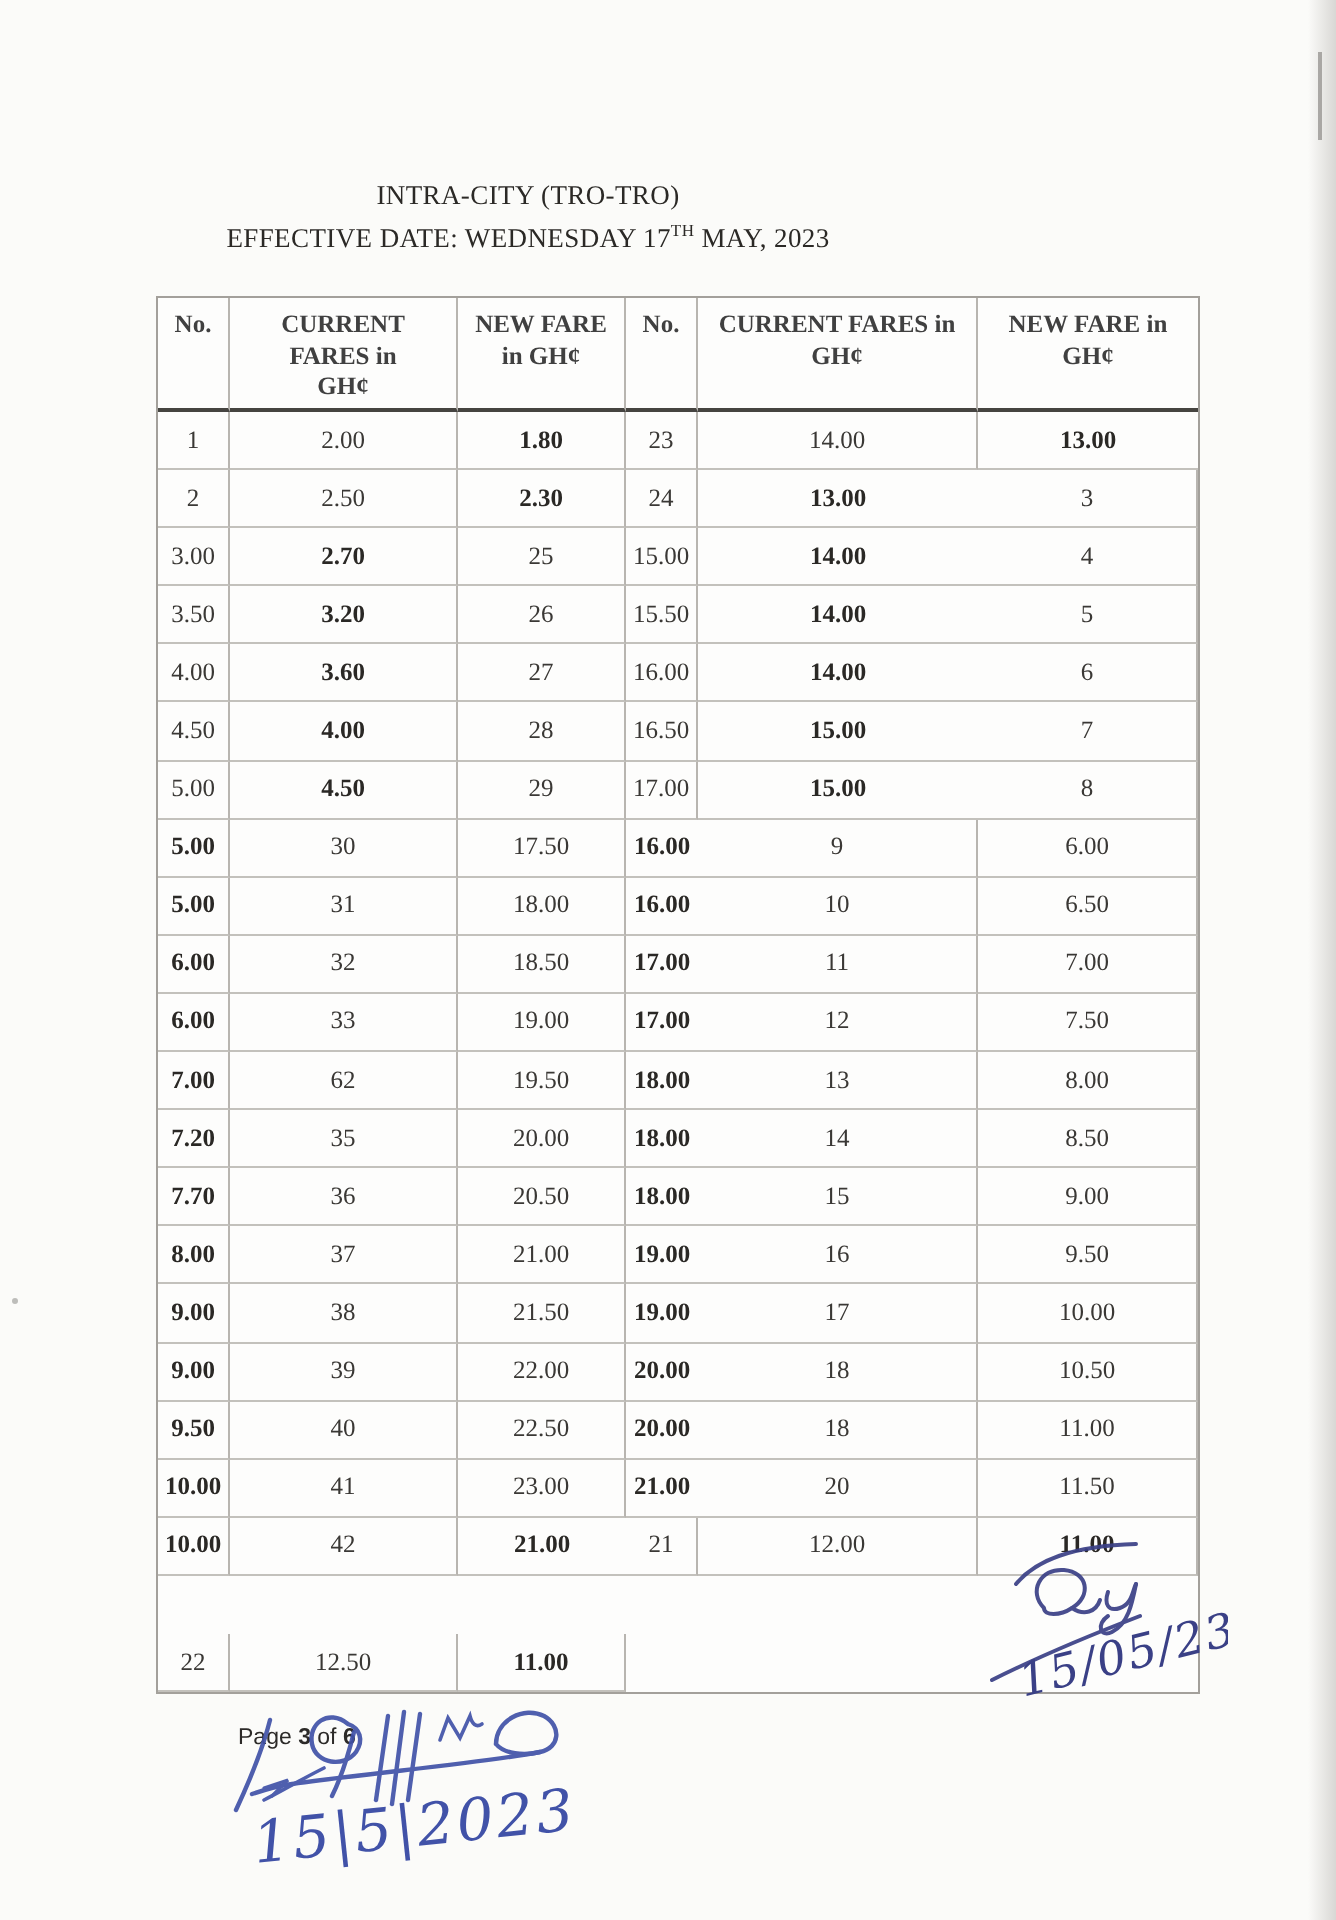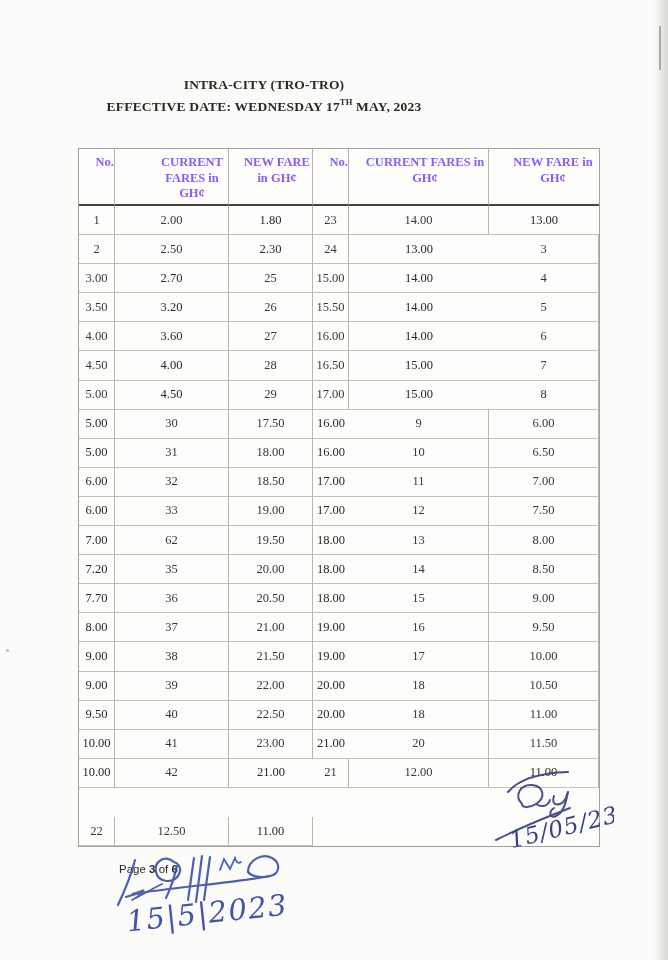"INTRA-CITY (TRO-TRO)" .doc-title { font-weight: bold -> normal; top: 76px -> 89px }
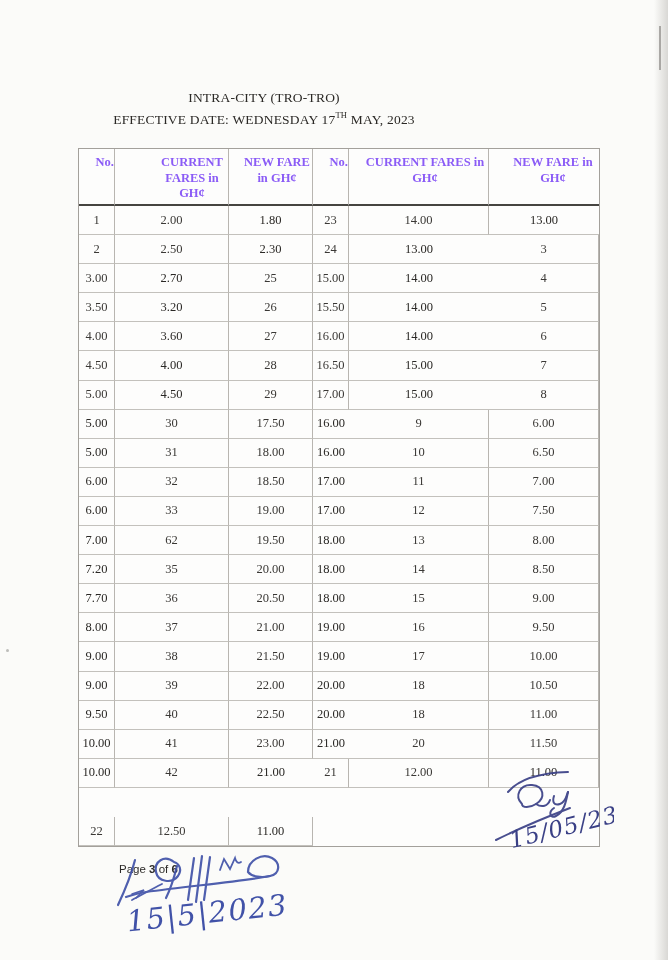"No." .ftable .hc { color: #8b5cf6 -> #404040; justify-content: flex-end -> center }
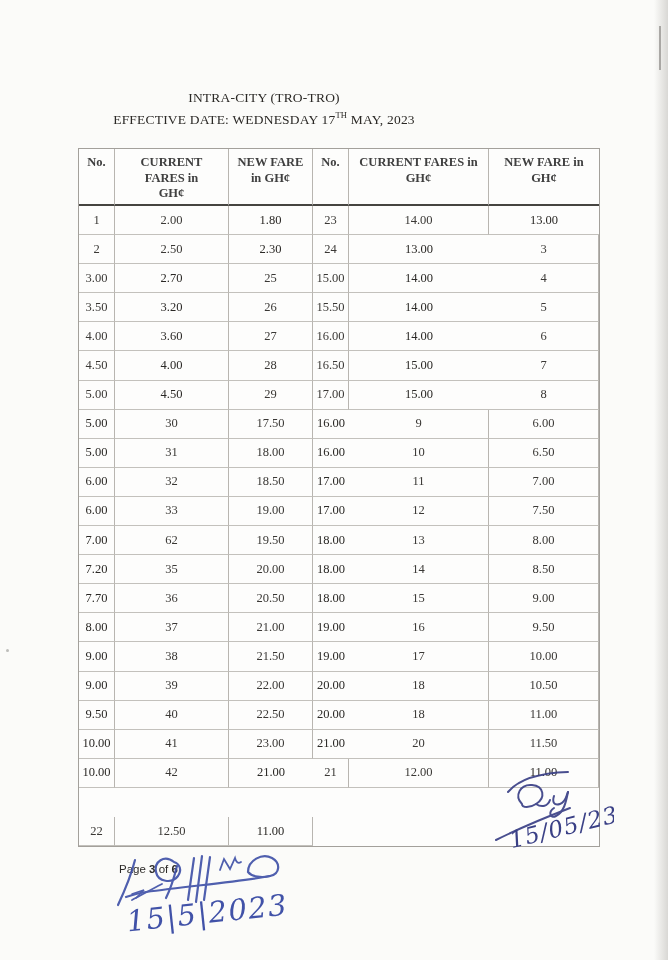"1.80" .ftable .c.new { font-weight: normal -> bold }
